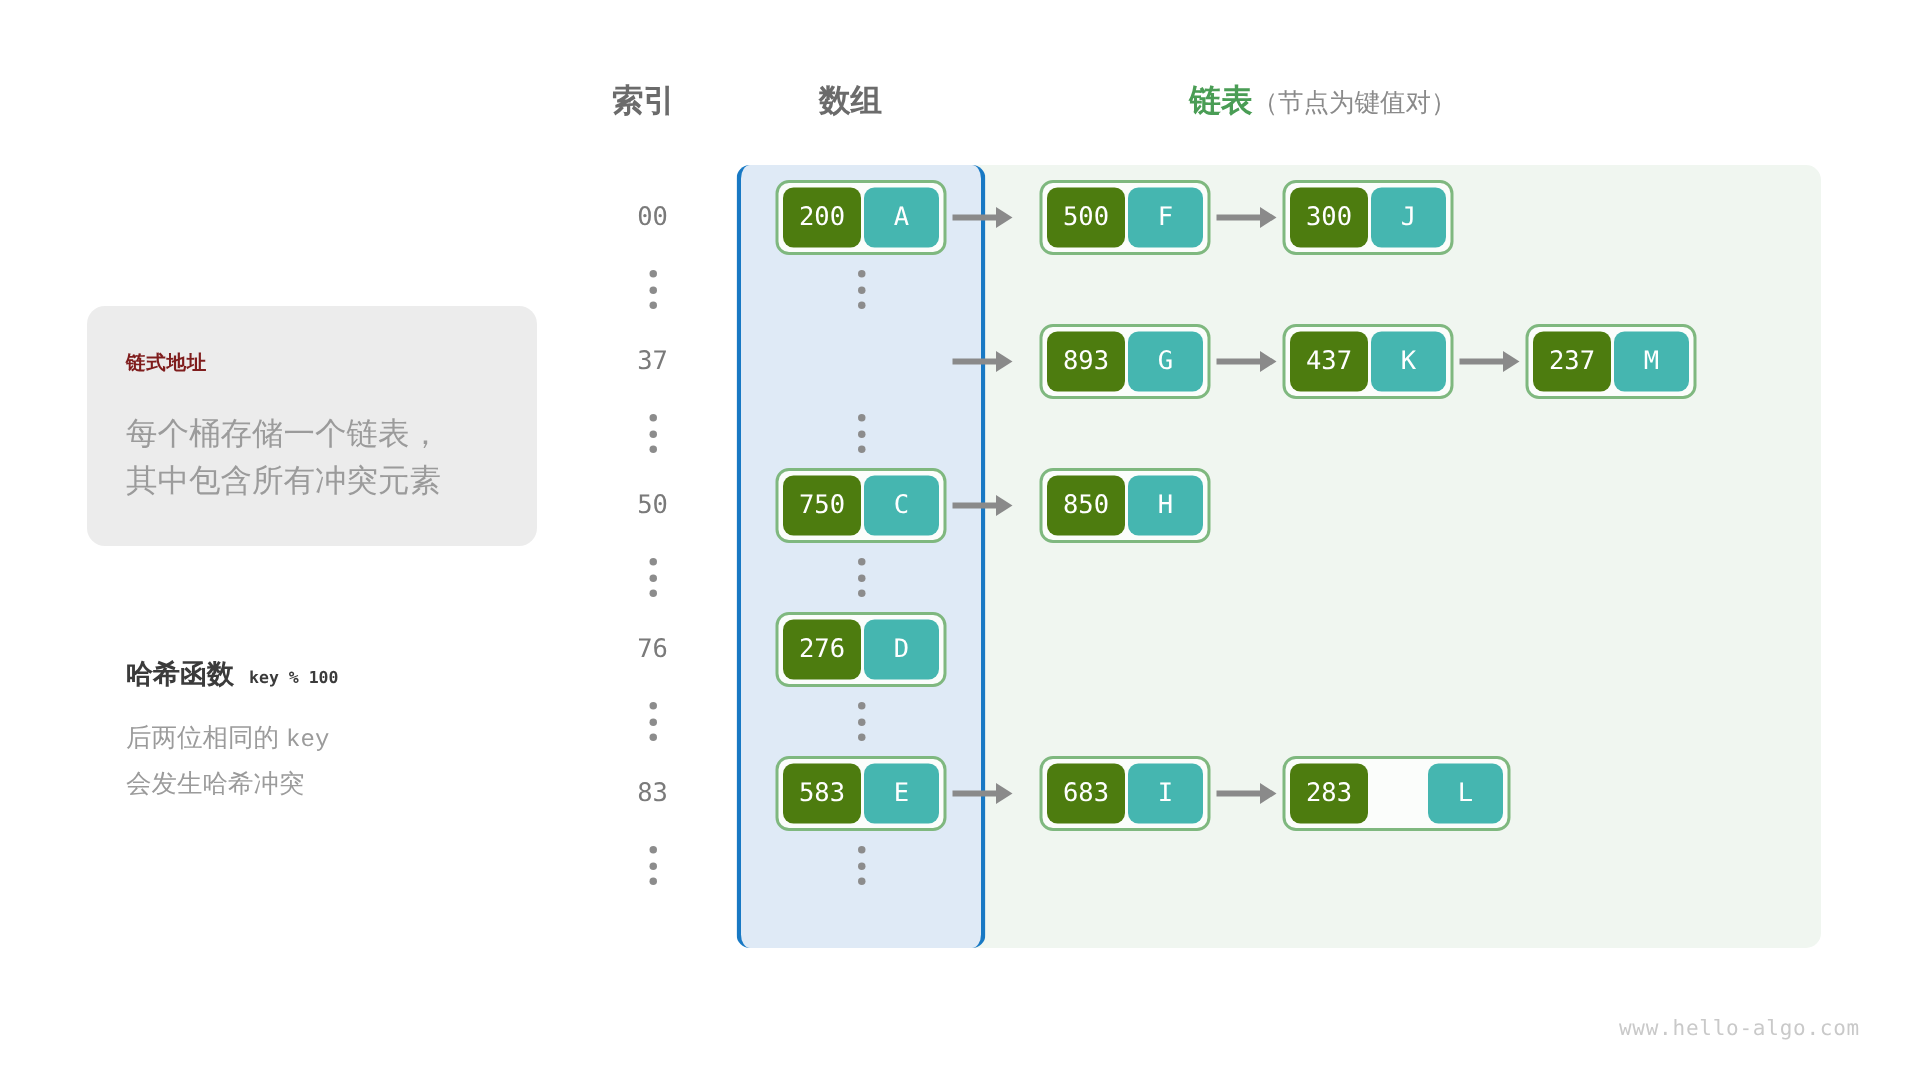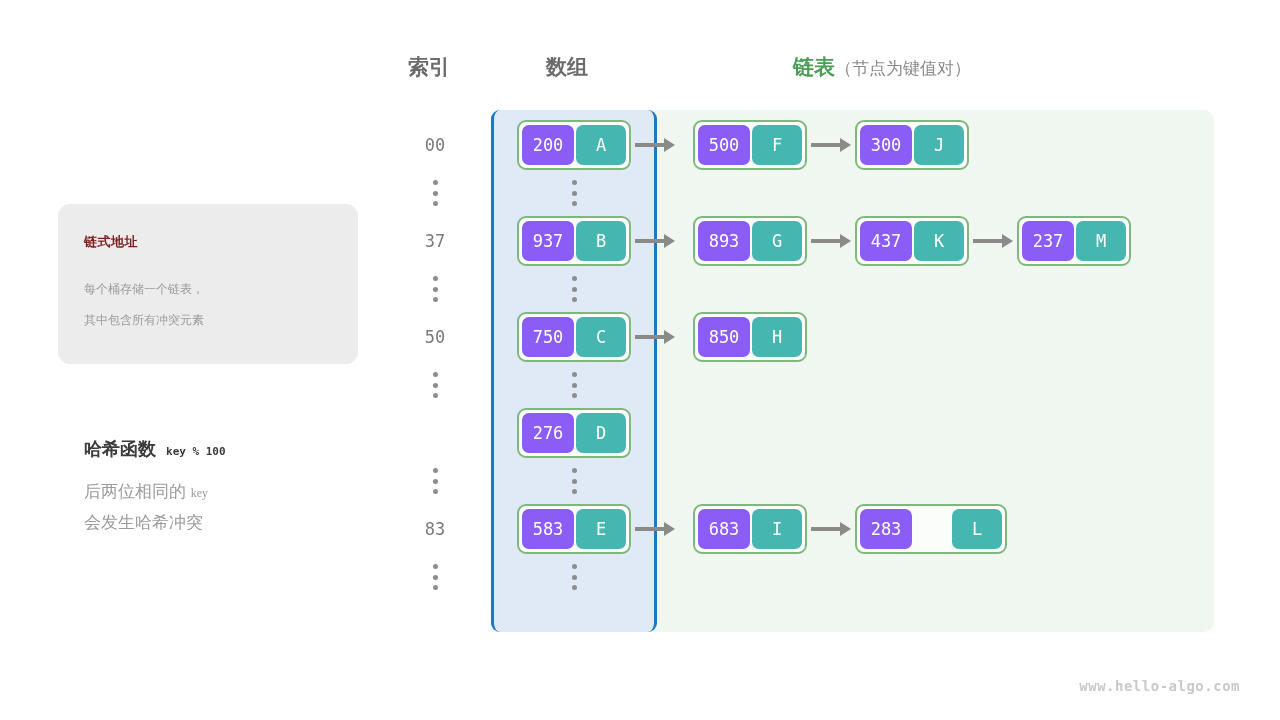"200" .node .kbox { background: #8b5cf6 -> #4d7c0f }
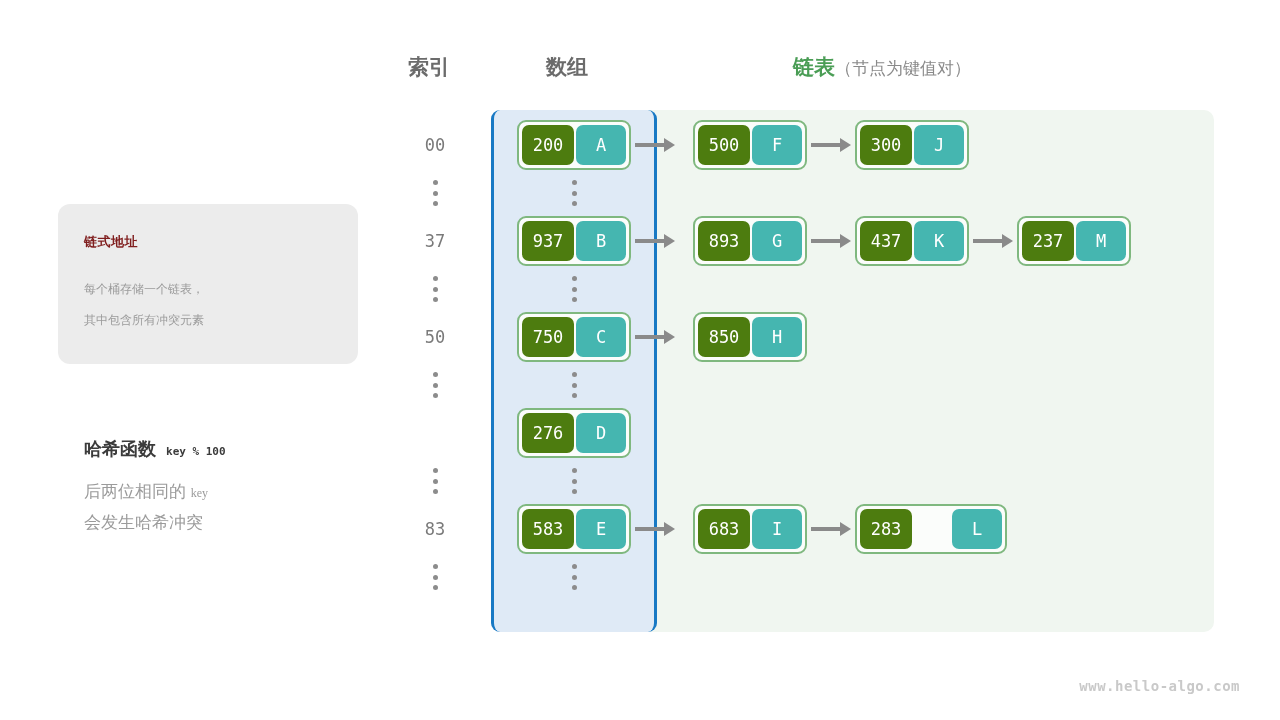"937" div.node { html: <div> <div>937</div> <div>B</div> </div> -> none }
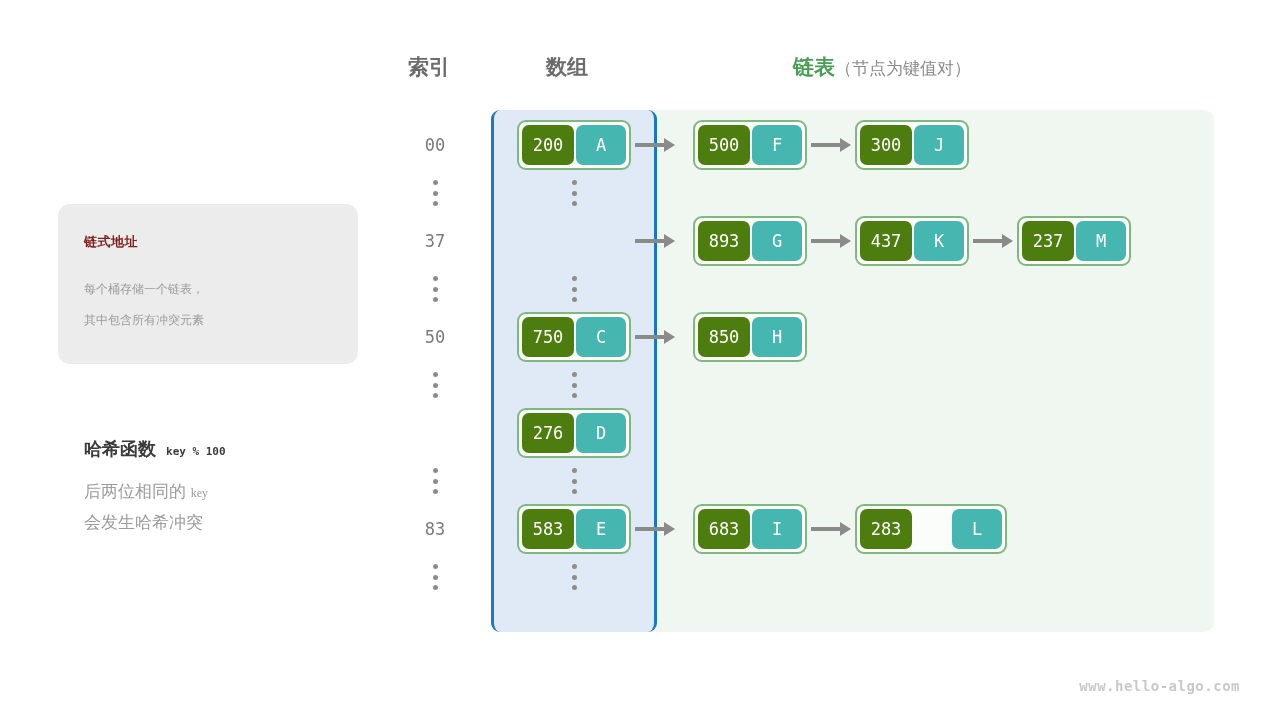"每个桶存储一个链表，" #info-card-body { font-size: 12px -> 21px }
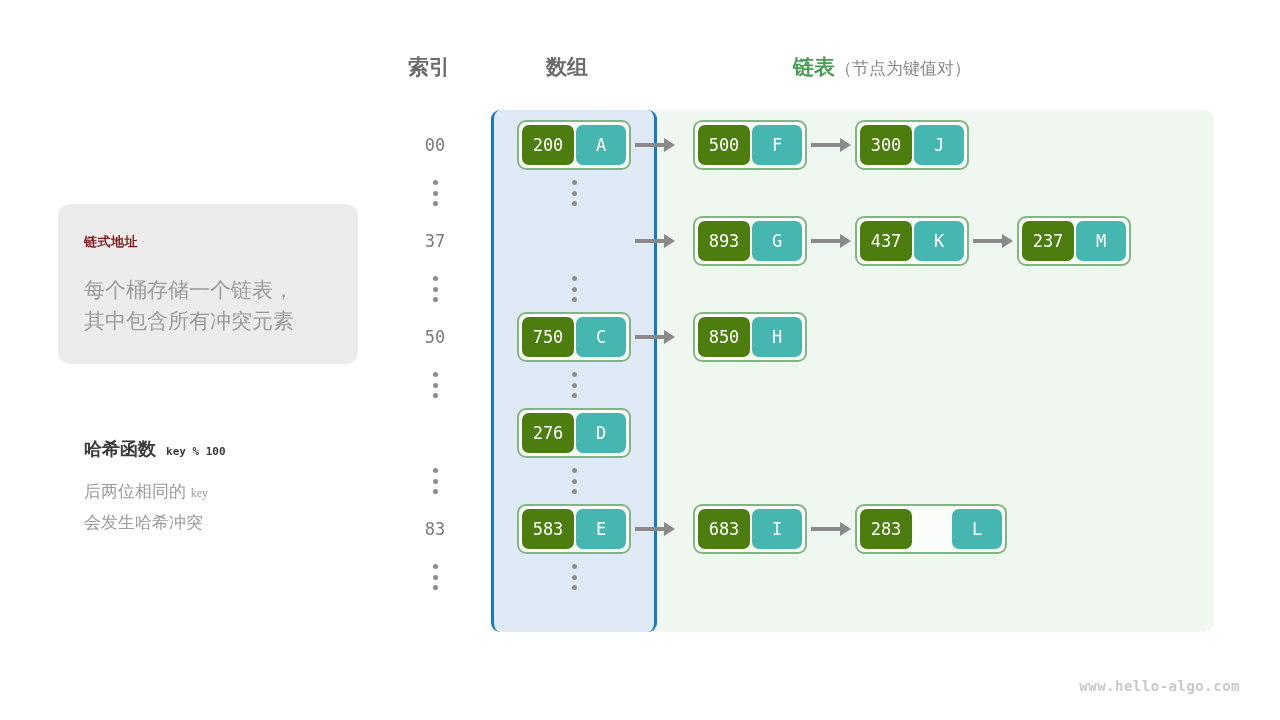"76" div.idx-label { html: none -> <div>76</div> }
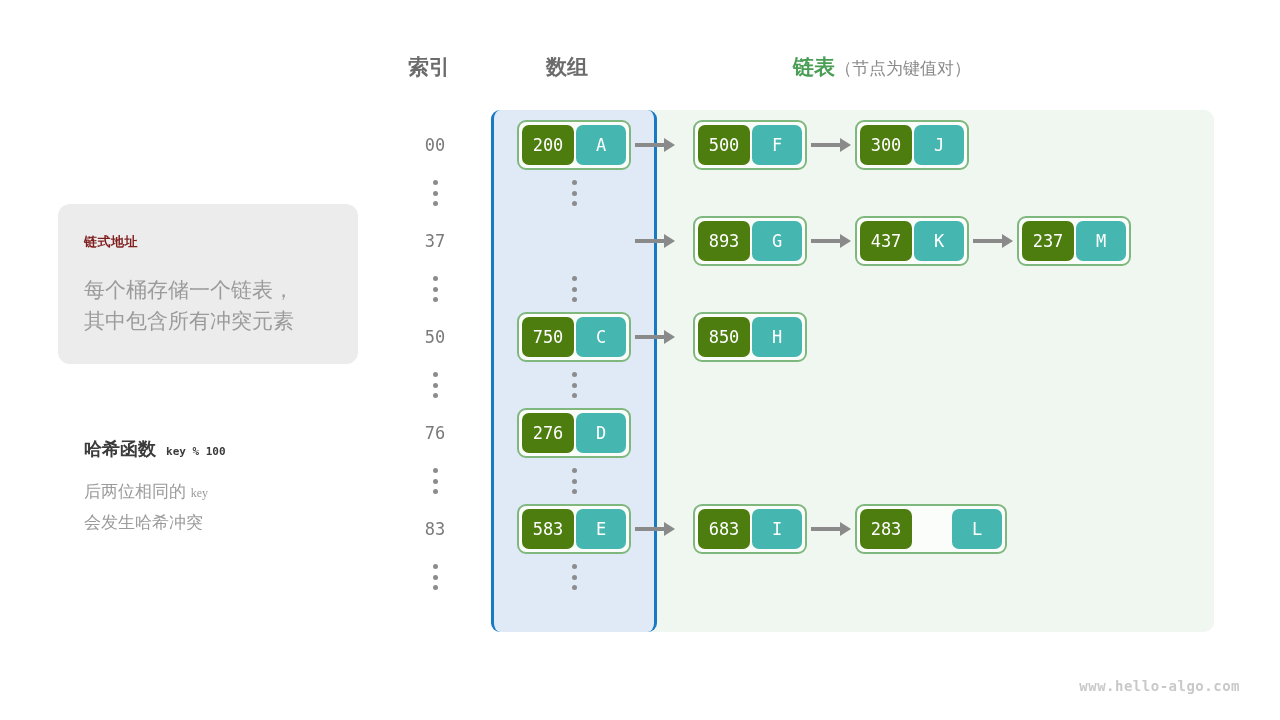"key" #hash-body .mono { font-family: Liberation Serif, serif -> Liberation Mono, monospace; font-size: 12px -> 16px }
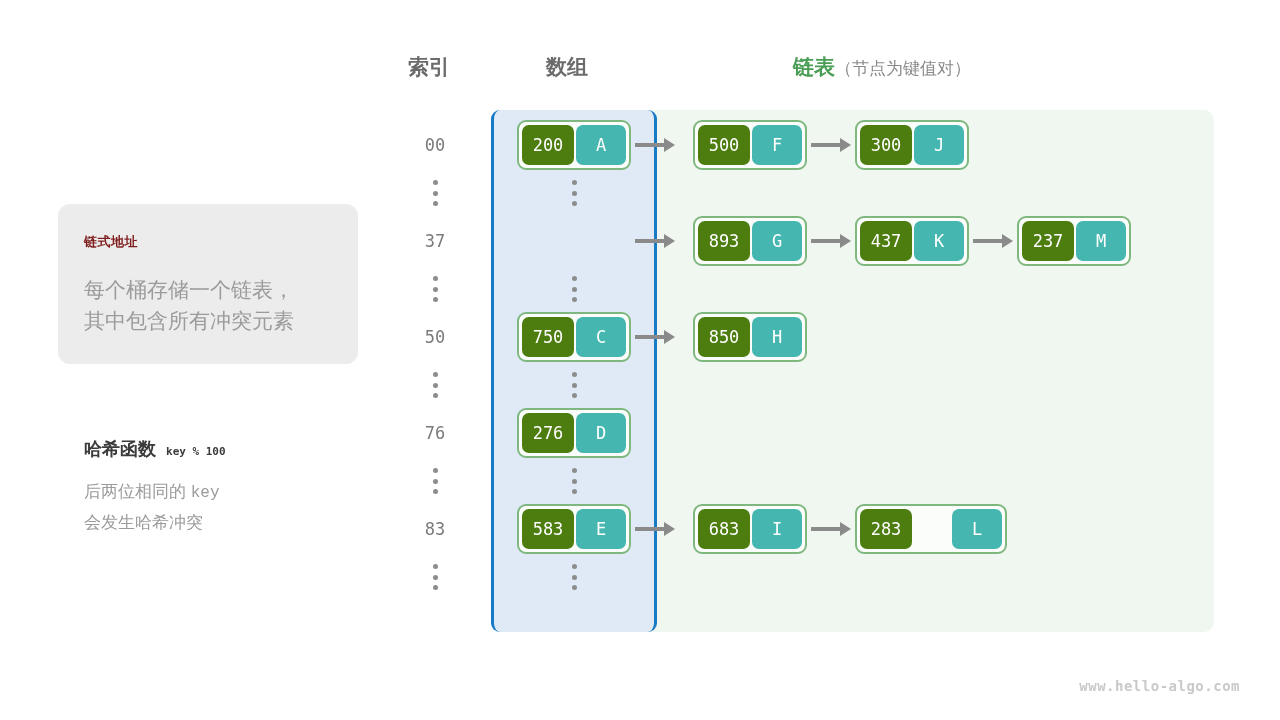"www.hello-algo.com" #watermark { font-weight: bold -> none }
